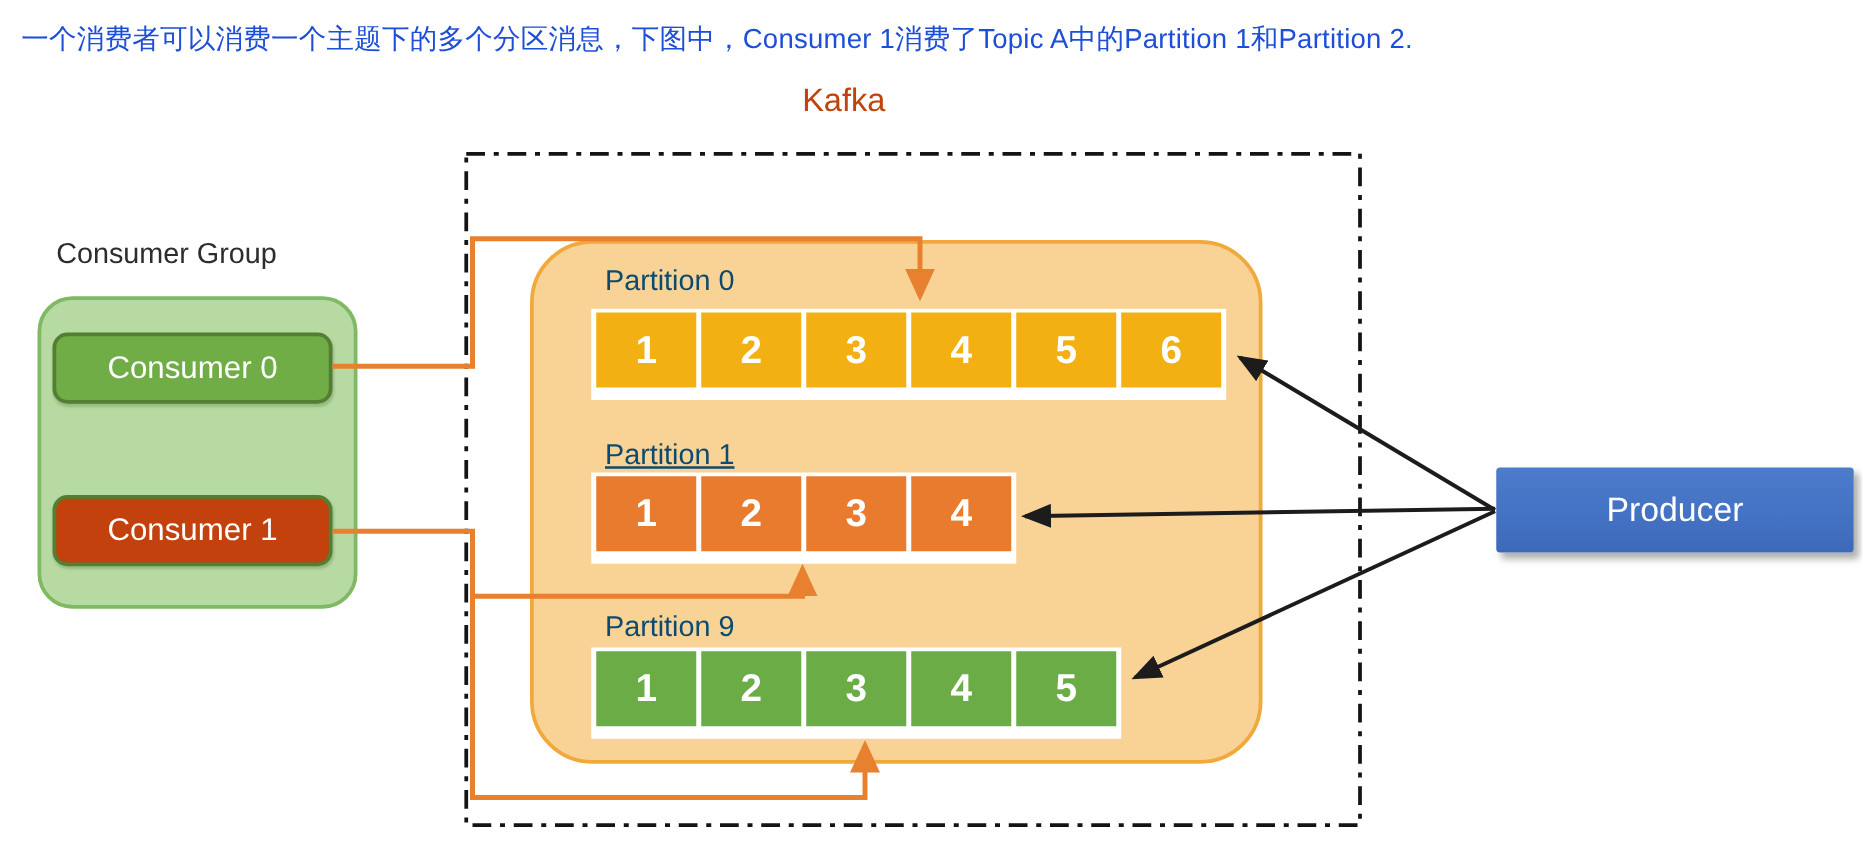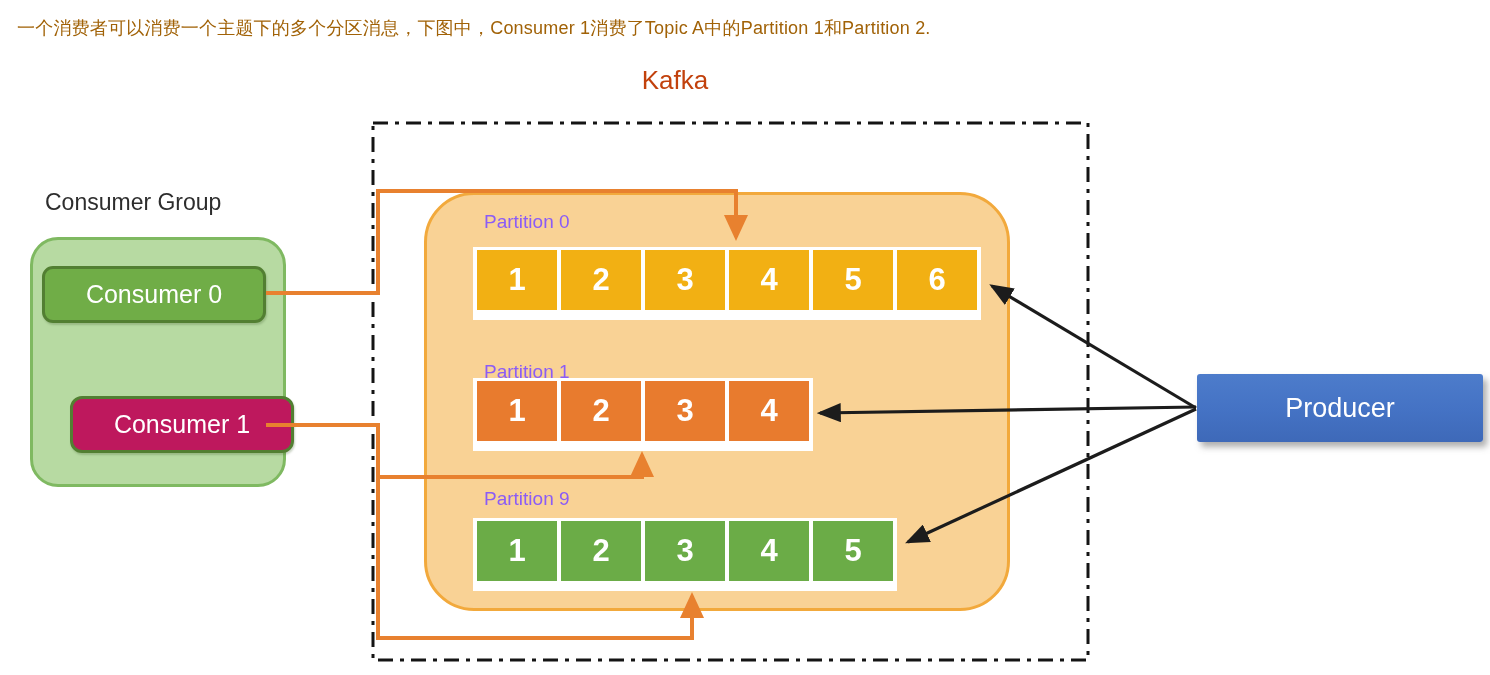"一个消费者可以消费一个主题下的多个分区消息，下图中，Consumer" #caption { color: #a16207 -> #1d4ed8; font-size: 18px -> 22px }
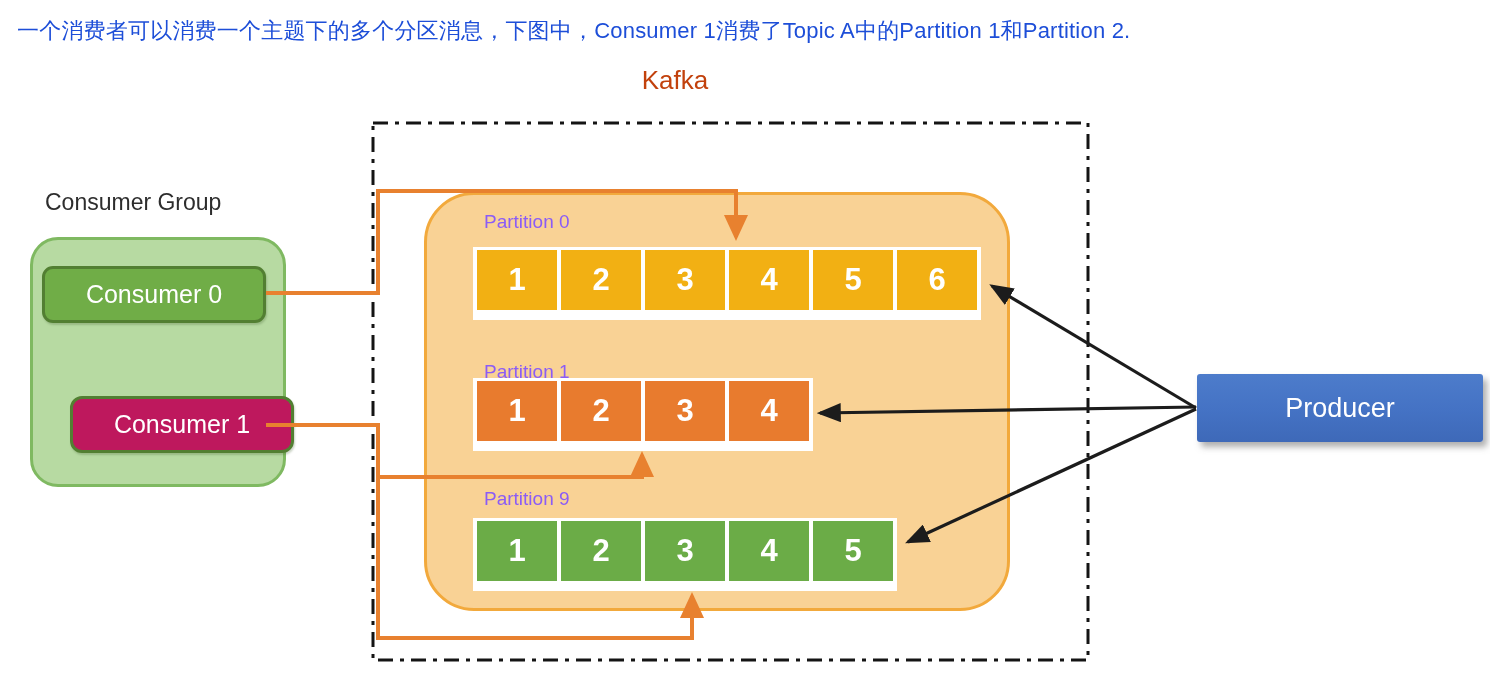"Partition 0" .part-label { color: #8b5cf6 -> #0c4a6e; font-size: 19px -> 23px }
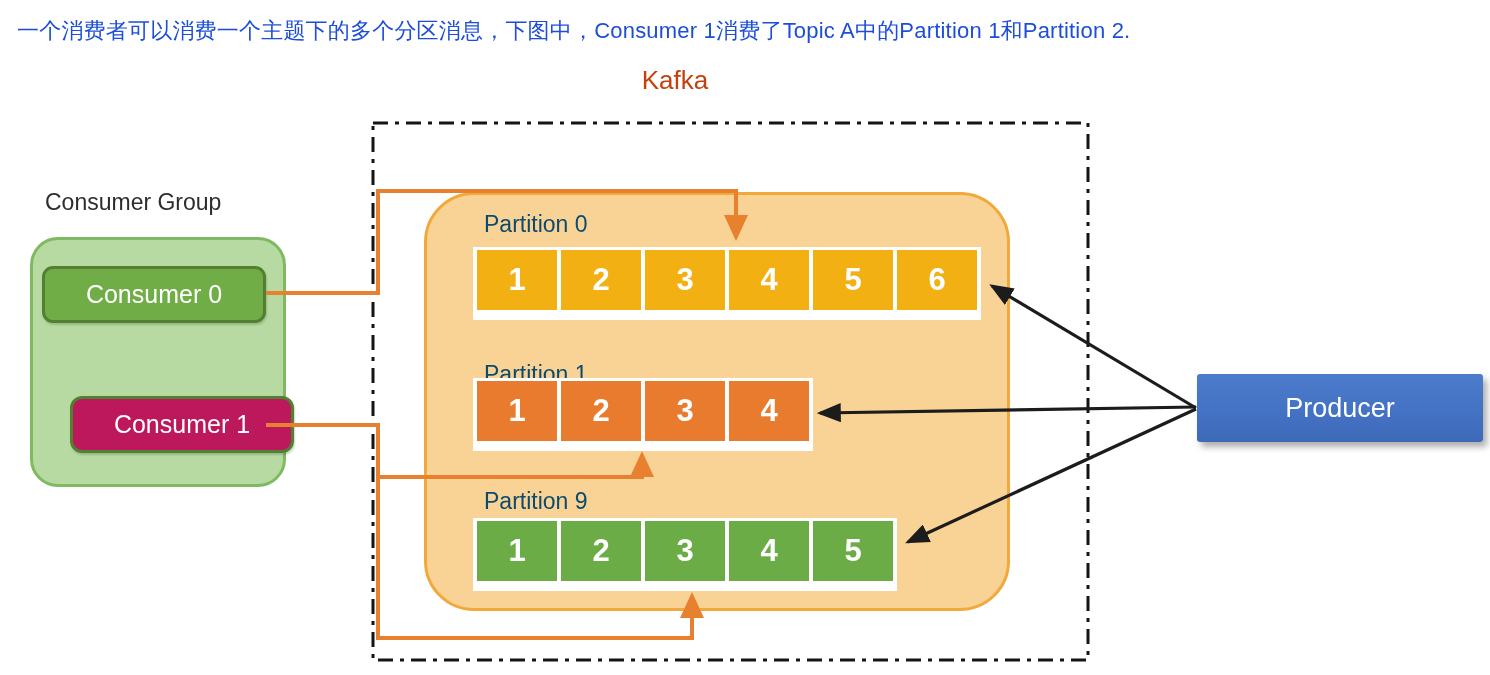"Consumer 0" #consumer-0 { border-radius: 11px -> none }
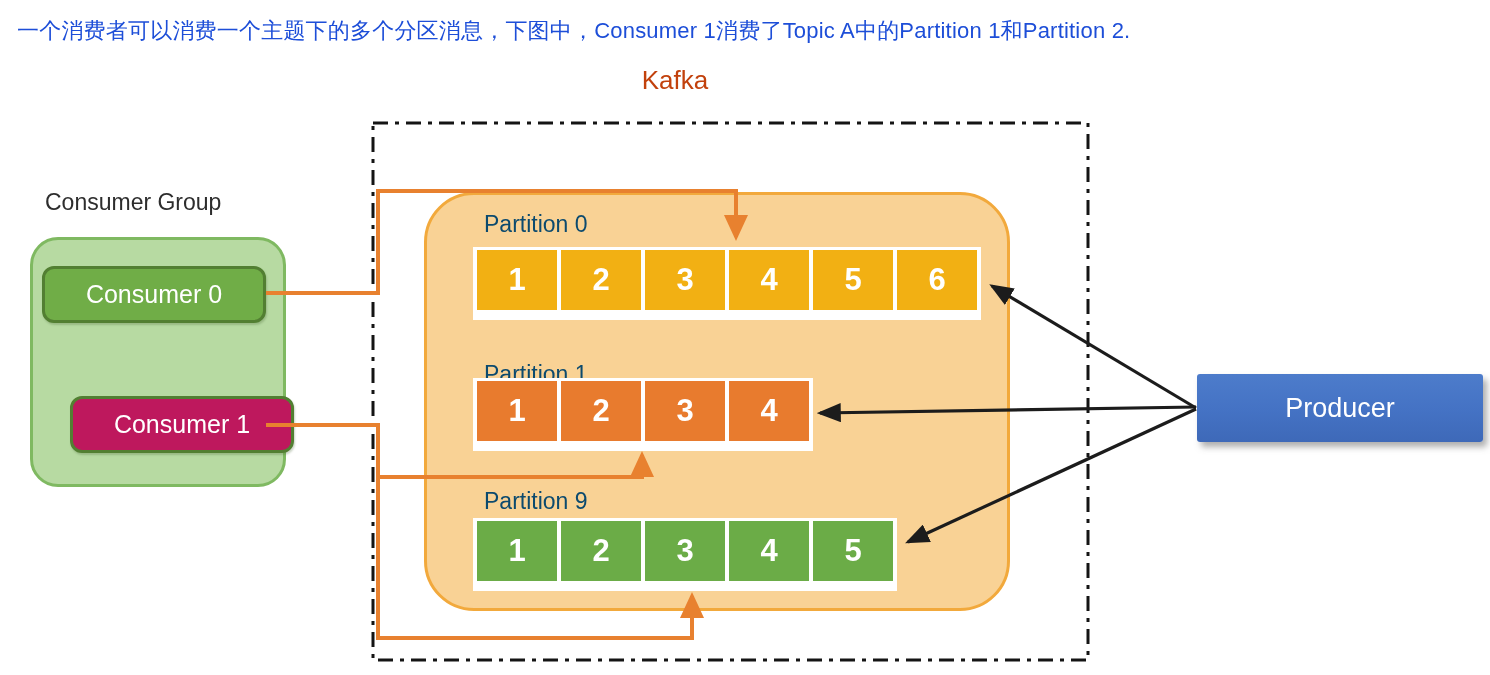"Partition 1" #p1-label { top: 361px -> 350px }
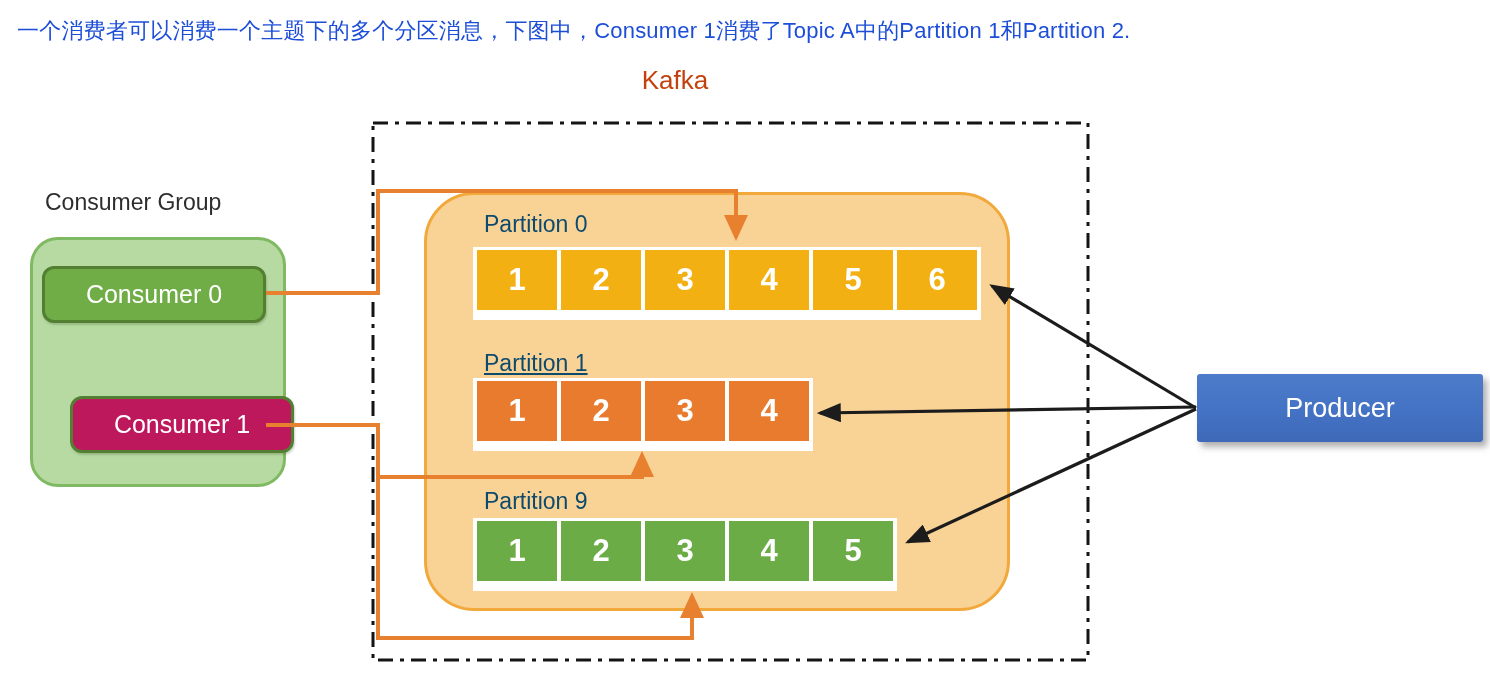"Consumer 1" div.abs { background: #be185d -> #c2410c; margin-left: 28px -> none }
